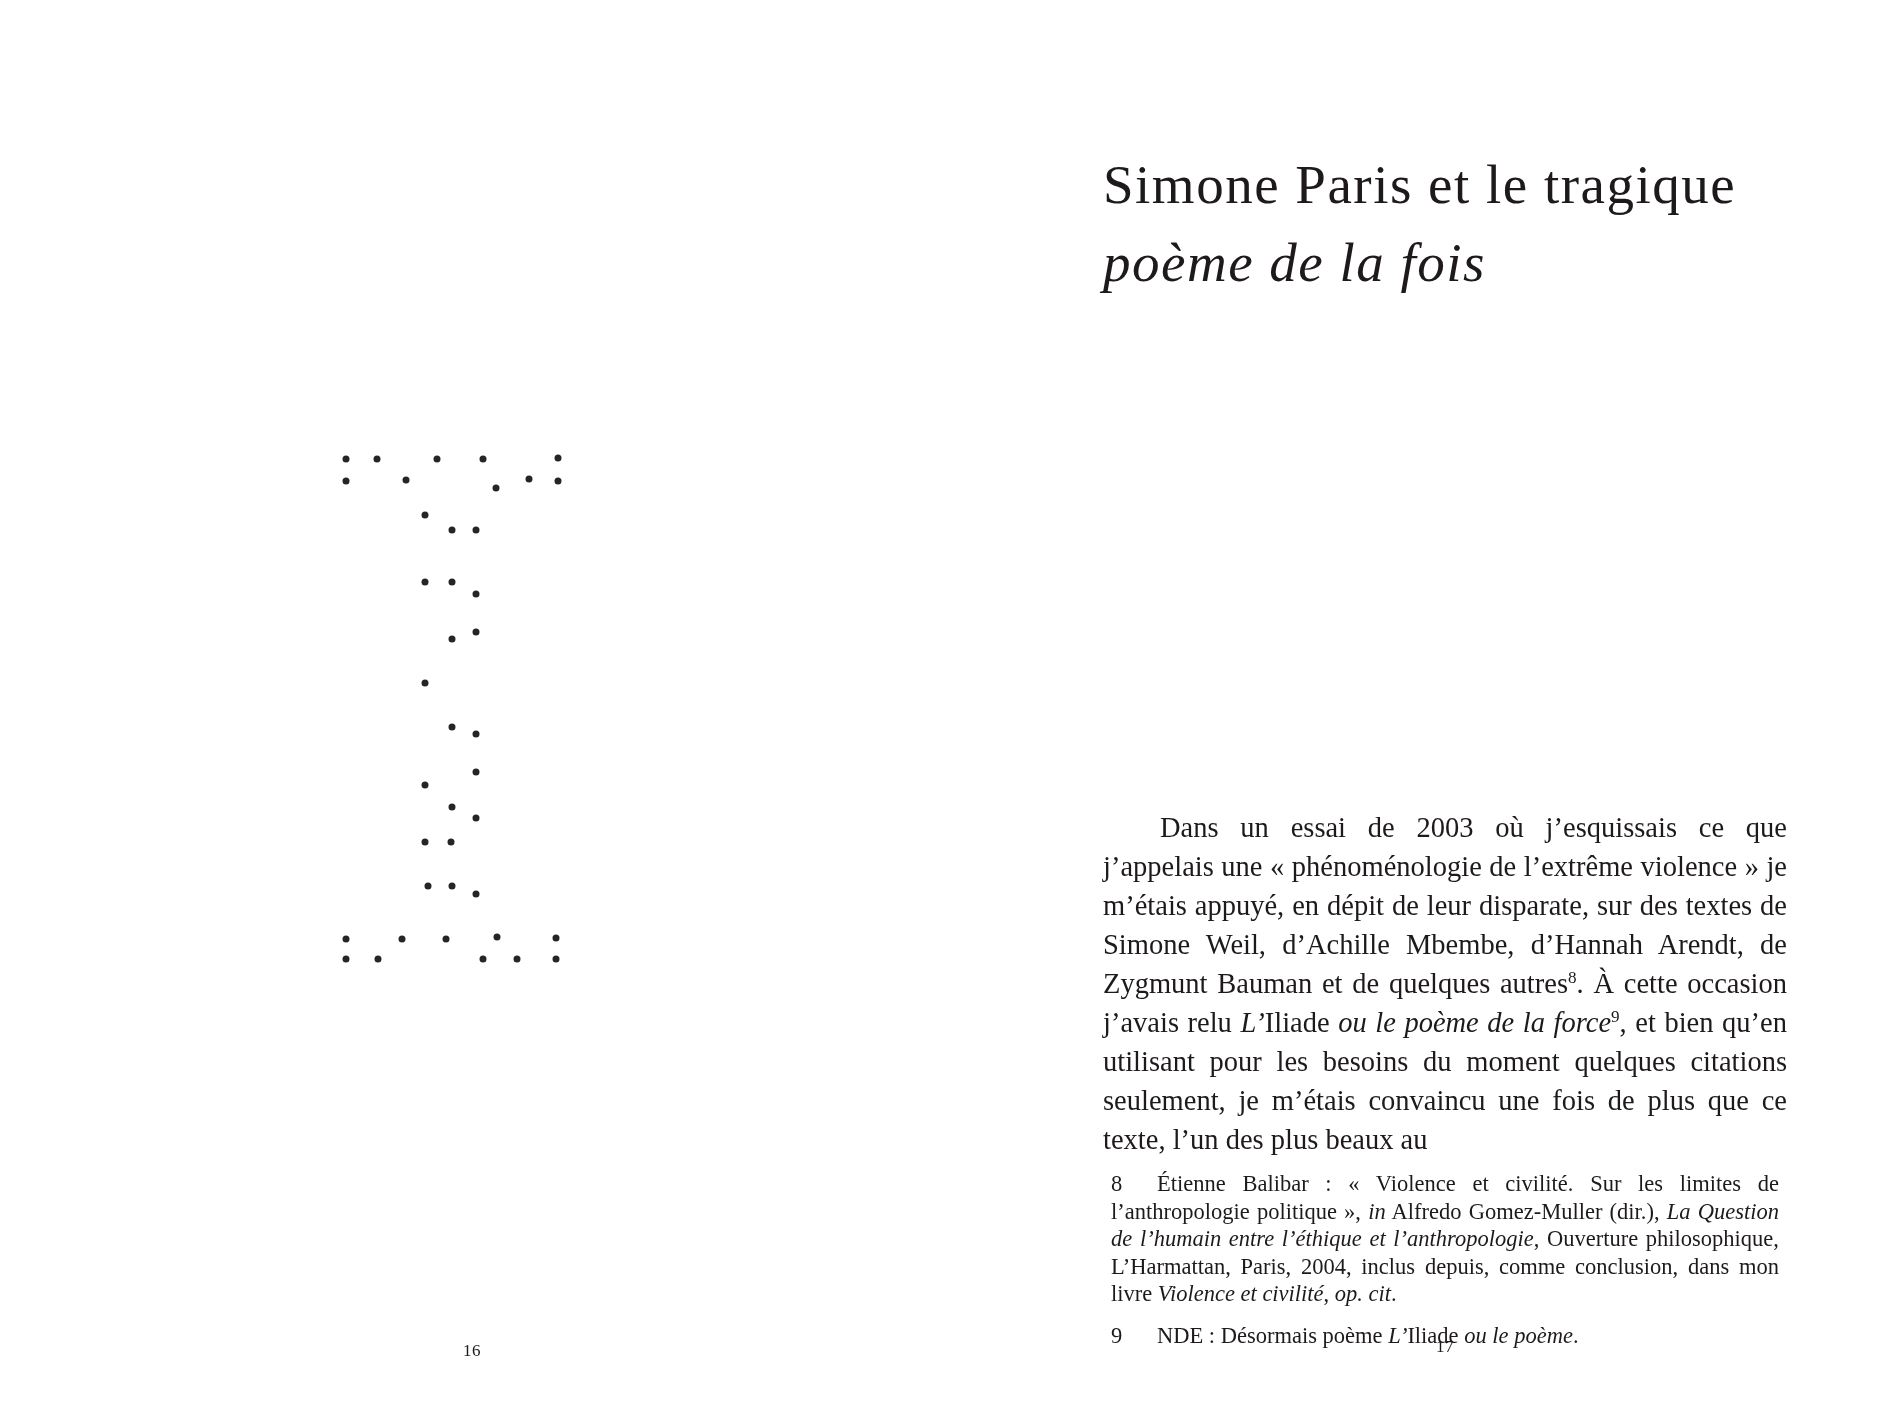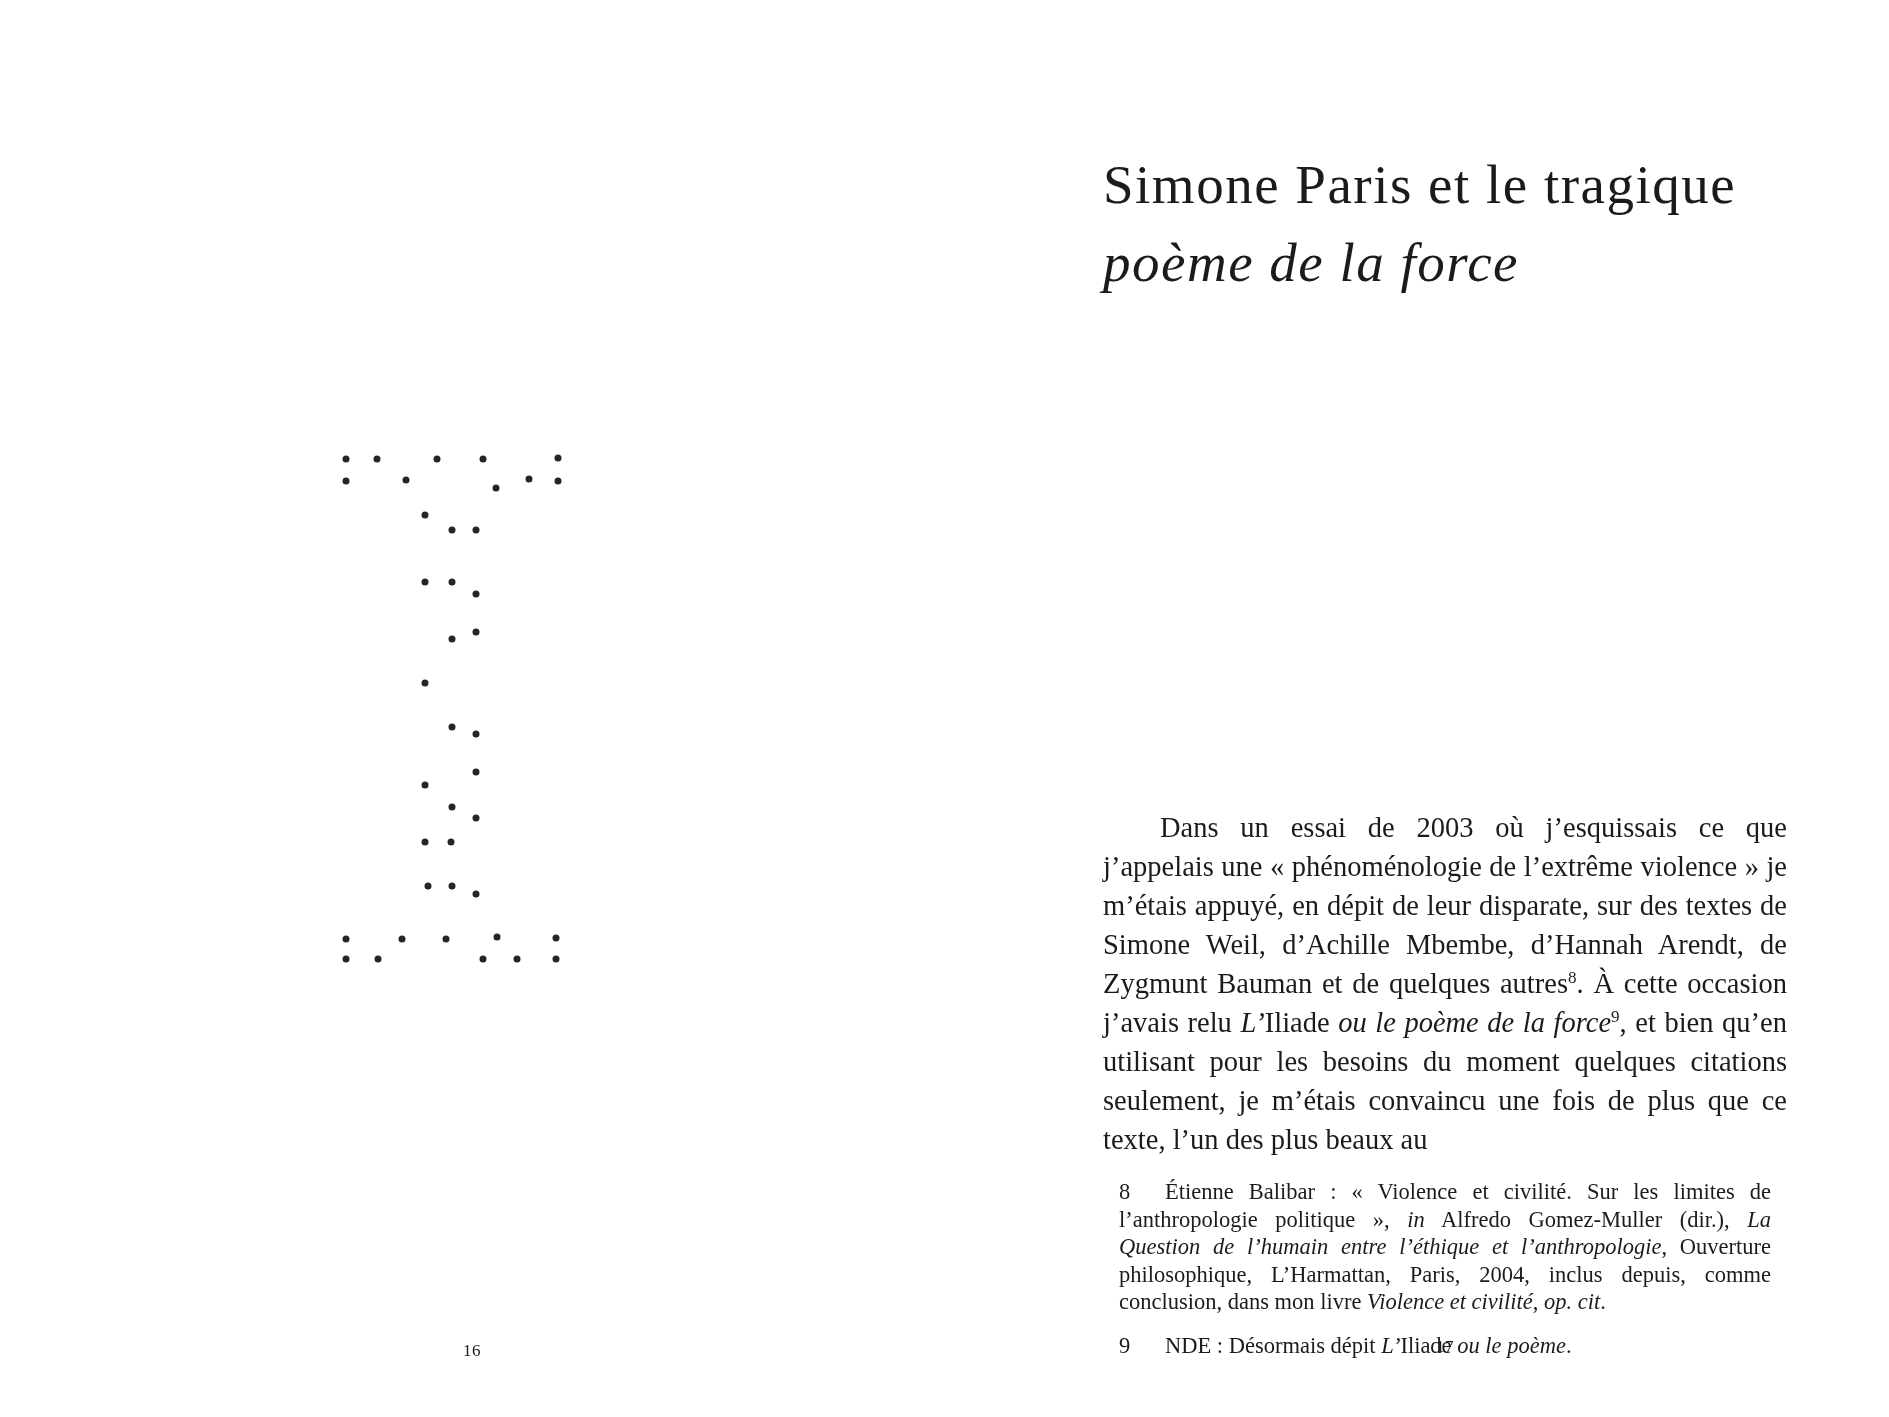"poème de la force" span.it { text: force -> fois }
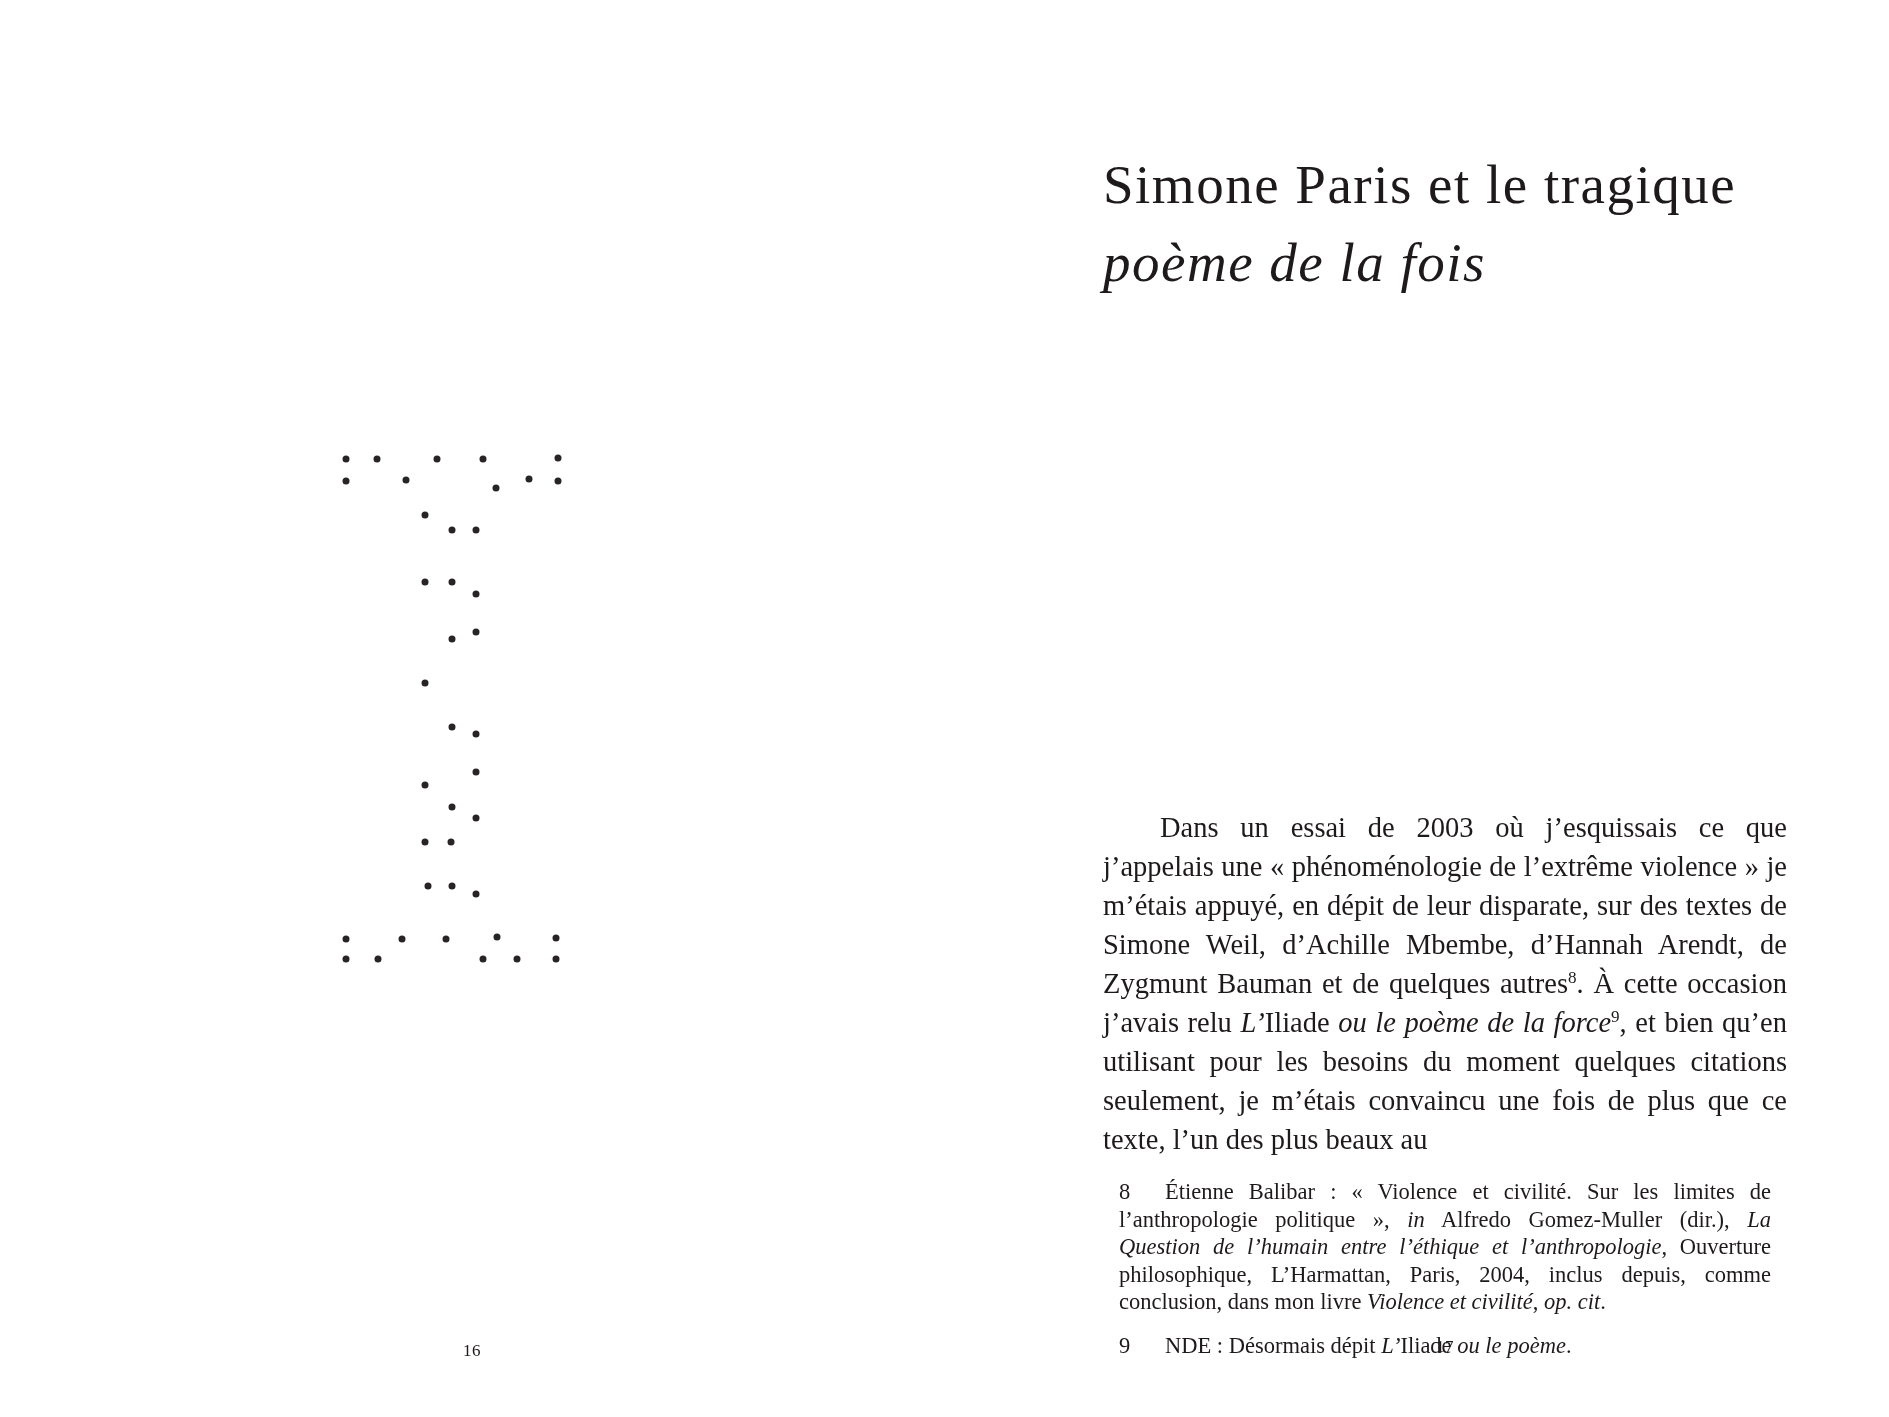"8 Étienne Balibar : «" .footnote { margin: 16px -> 8px }
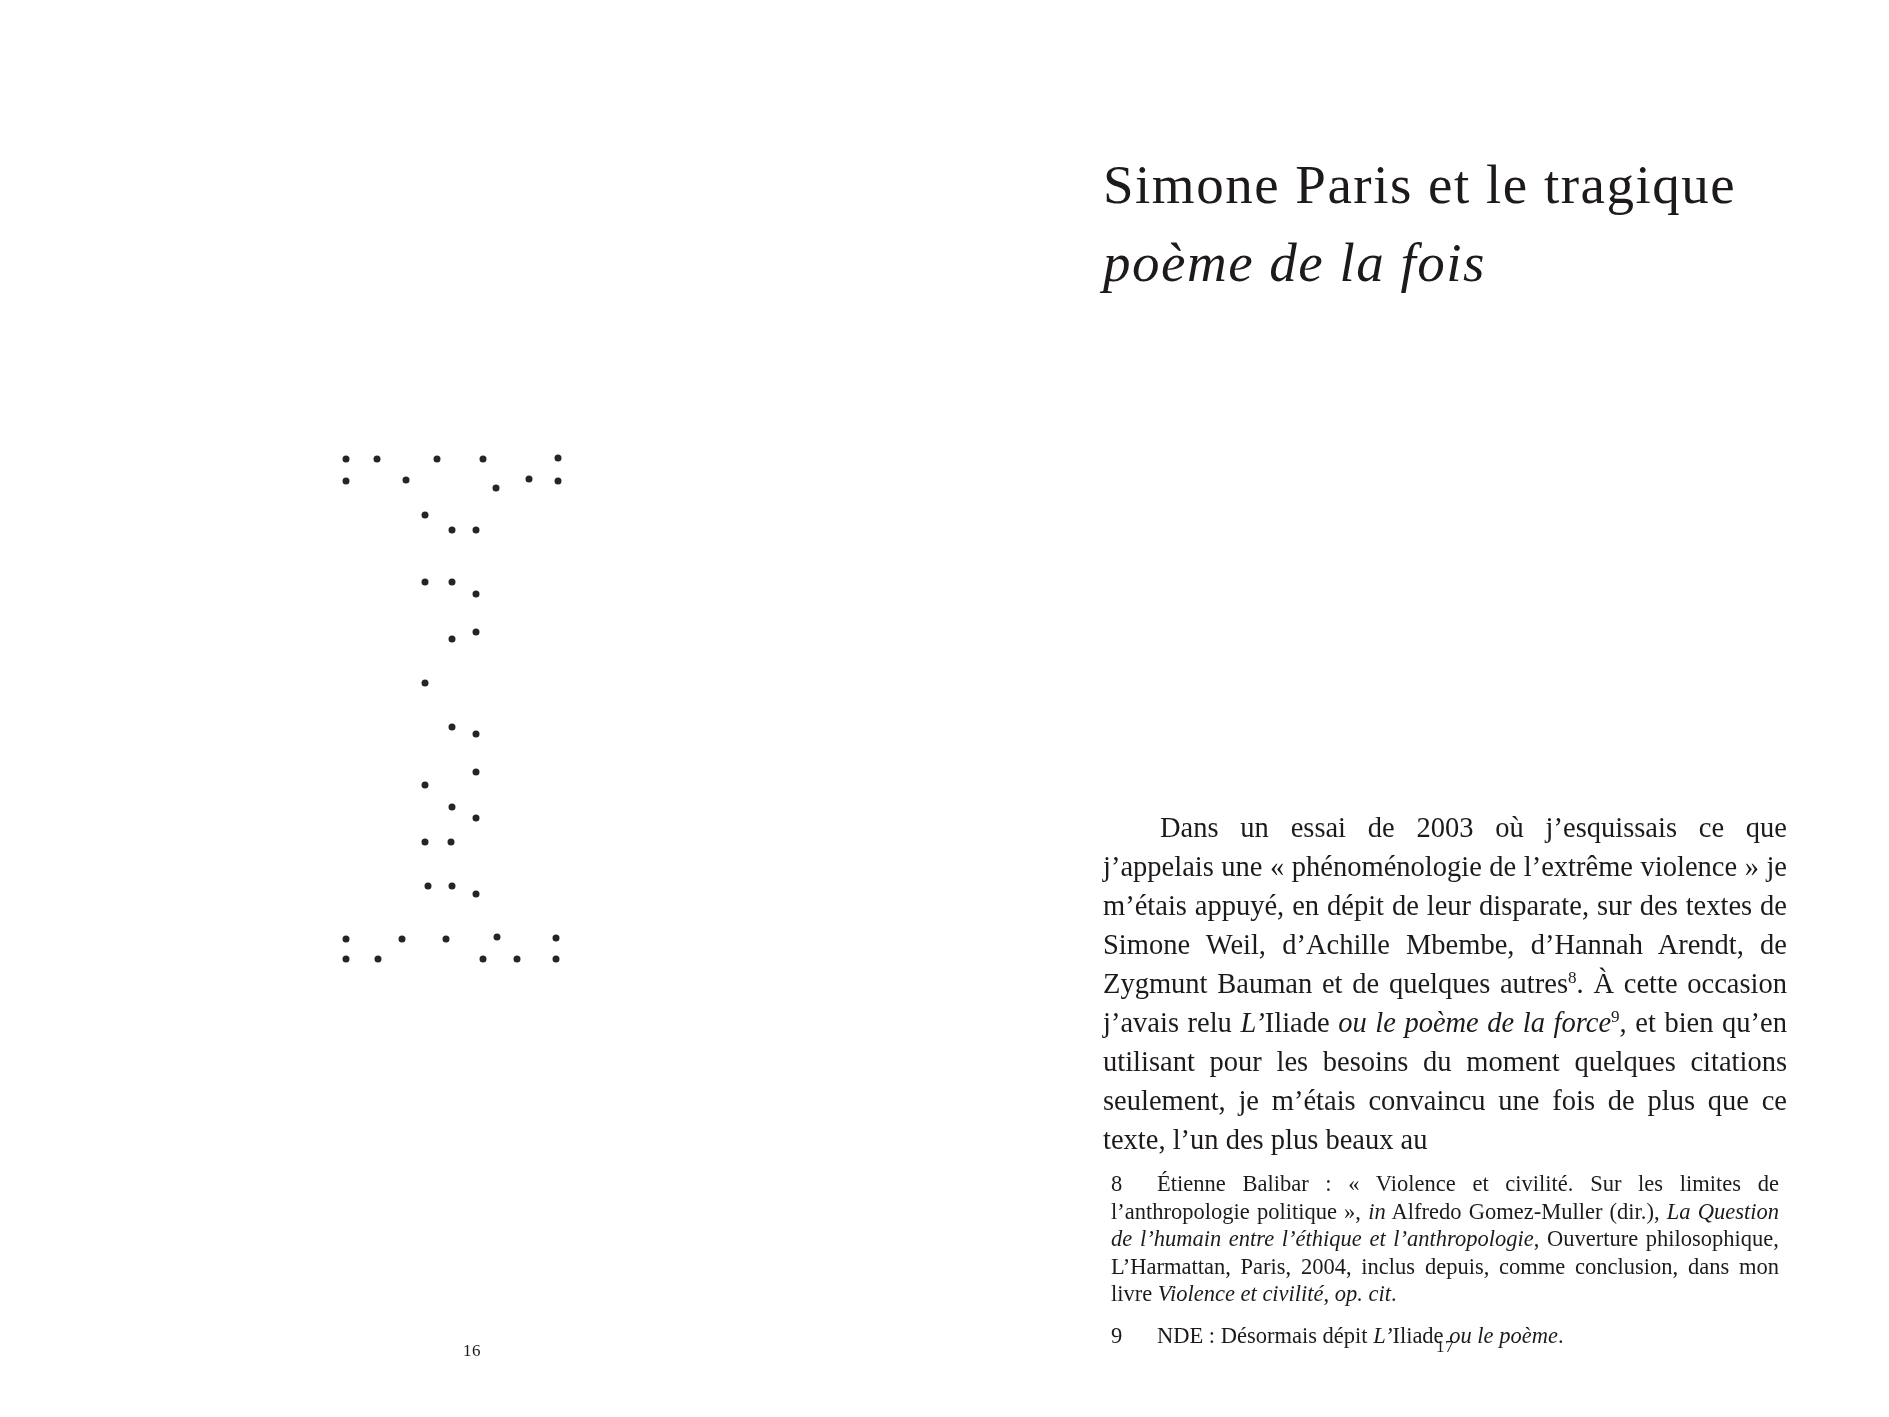"NDE : Désormais dépit" span { text: dépit -> poème }
